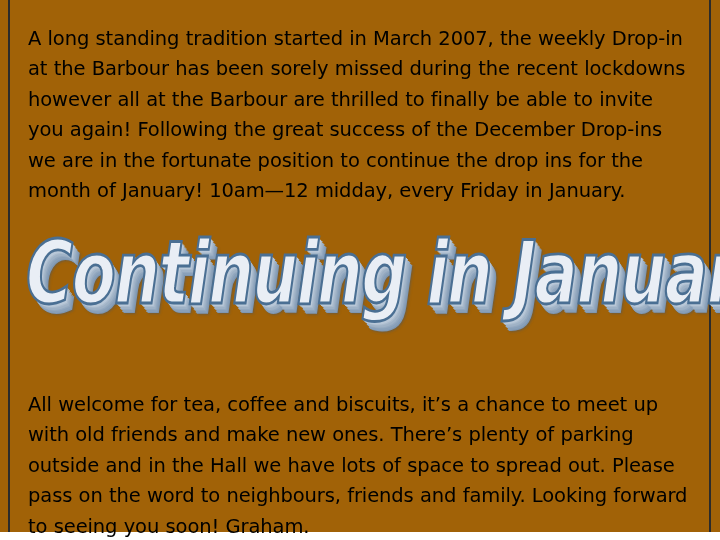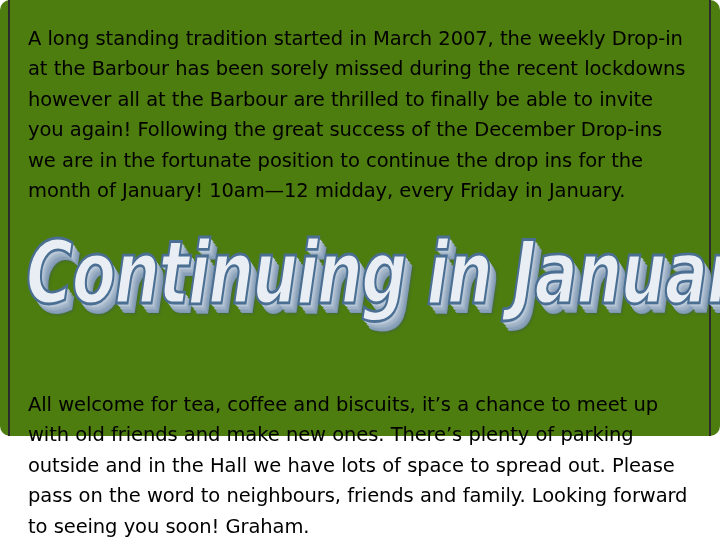"A long standing tradition started" .page { background: #4d7c0f -> #a16207; border-radius: 10px -> none; height: 436px -> 532px }
